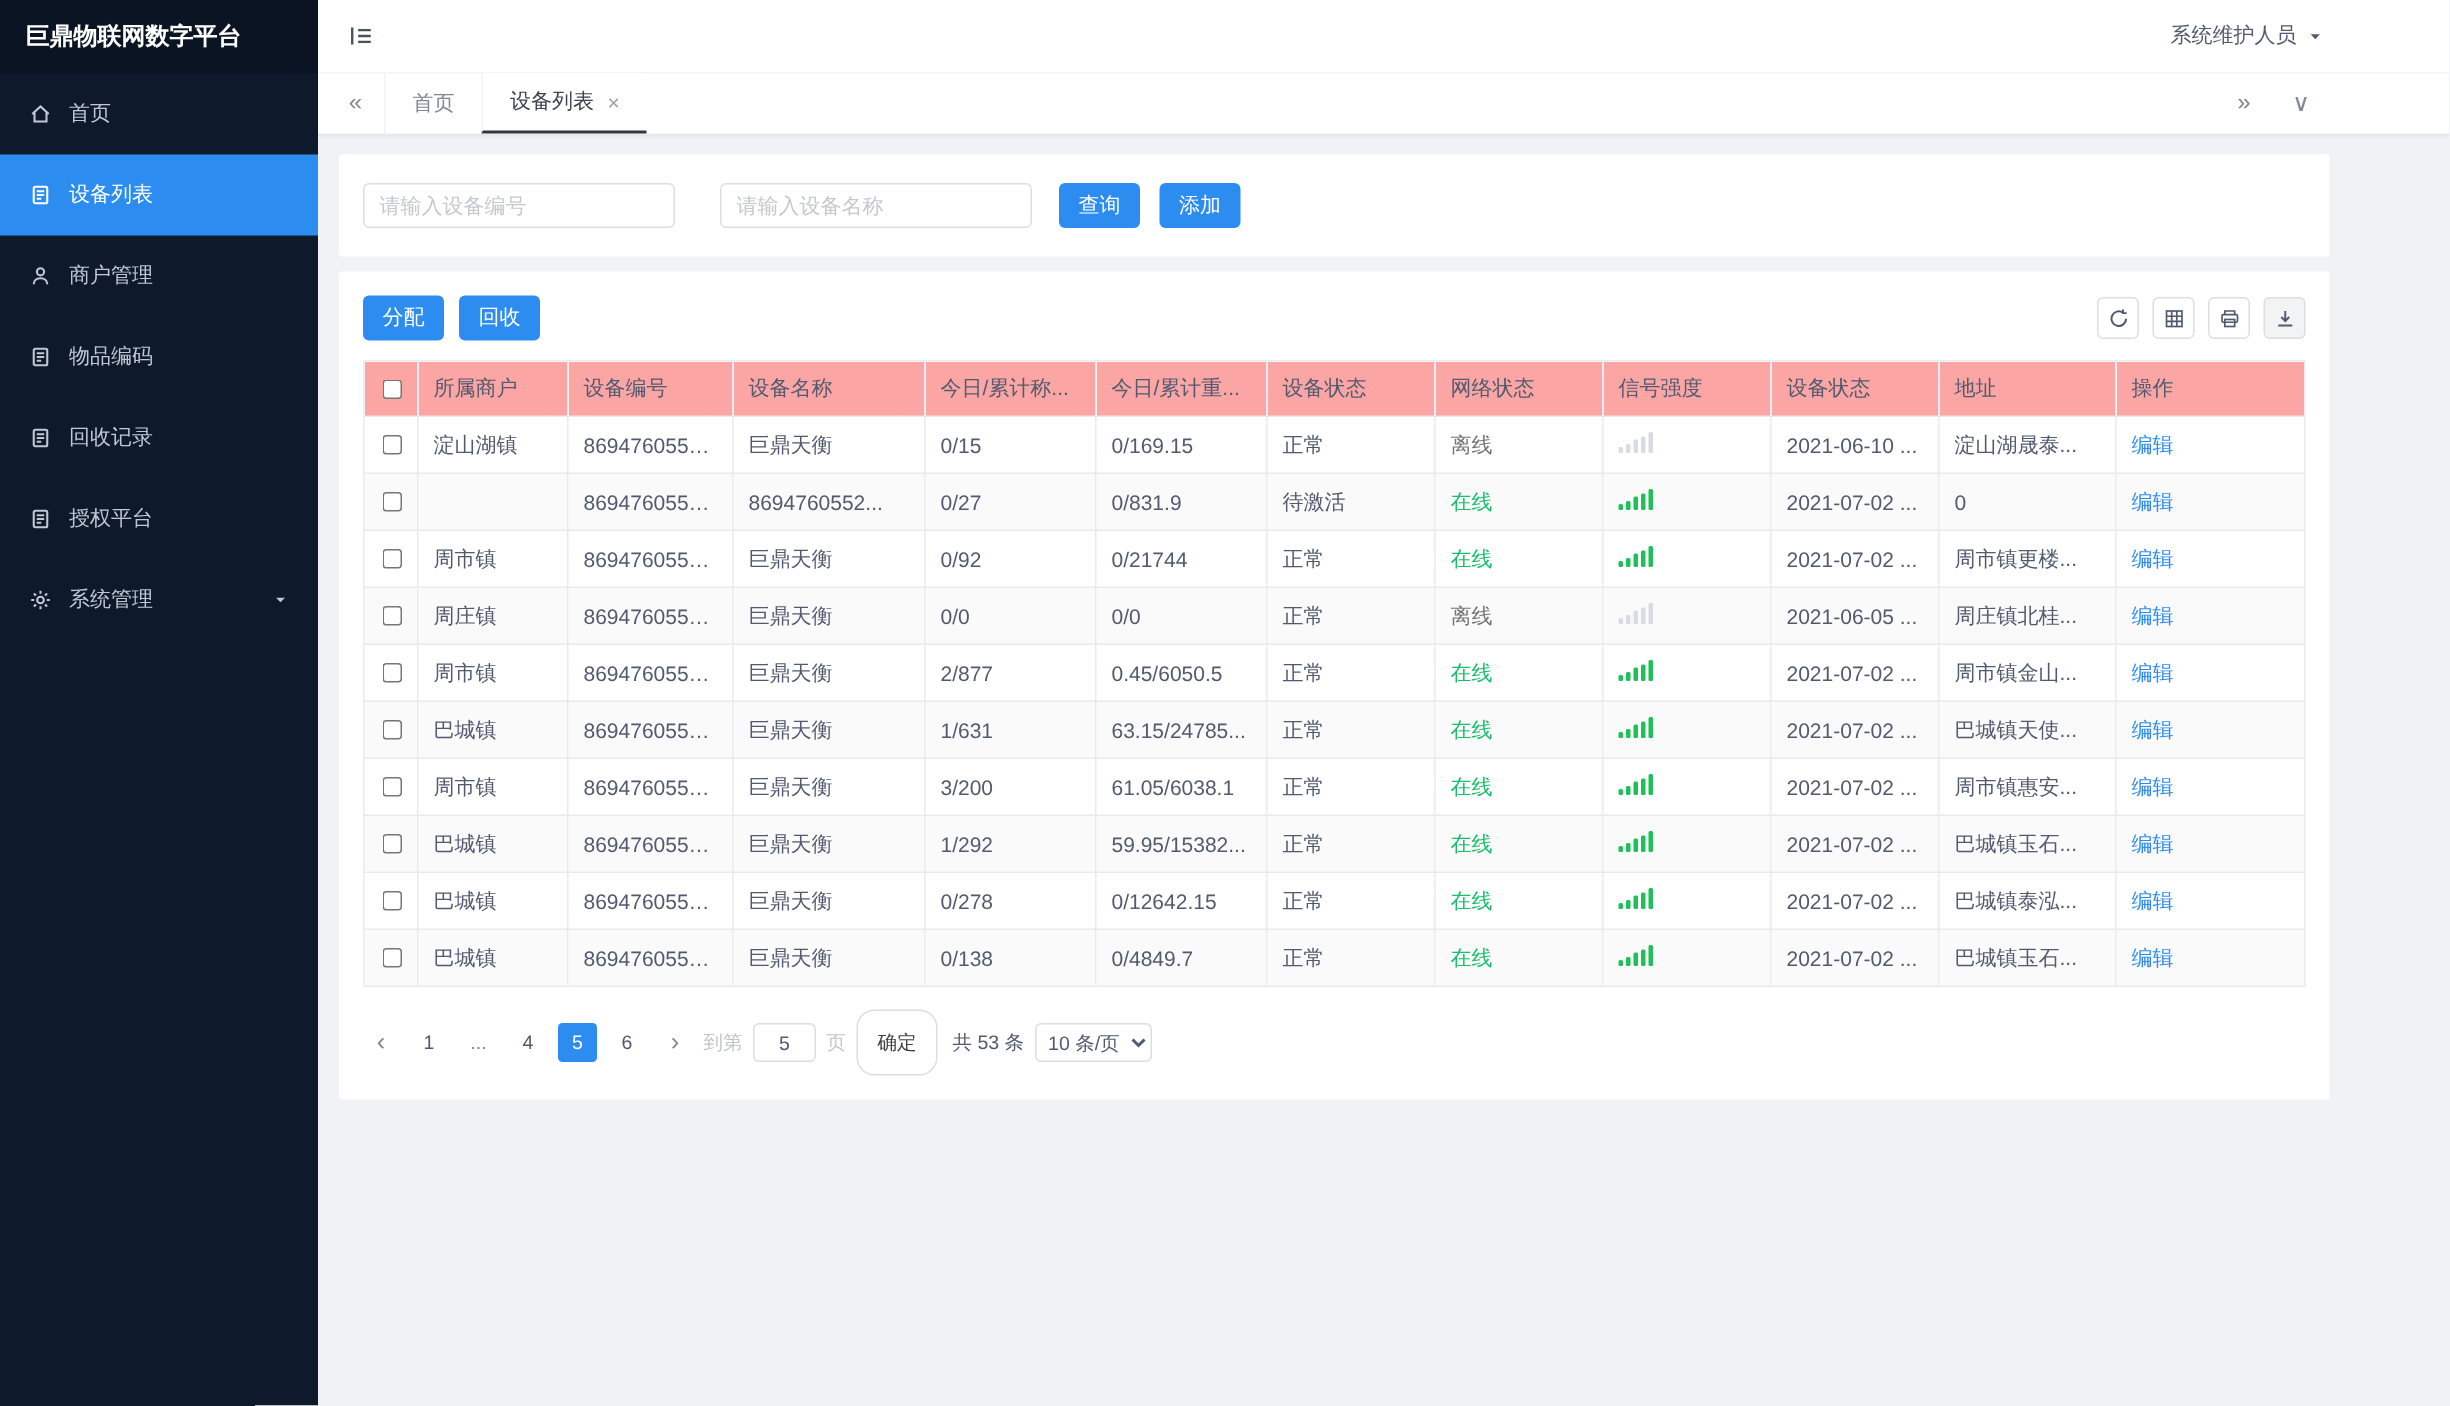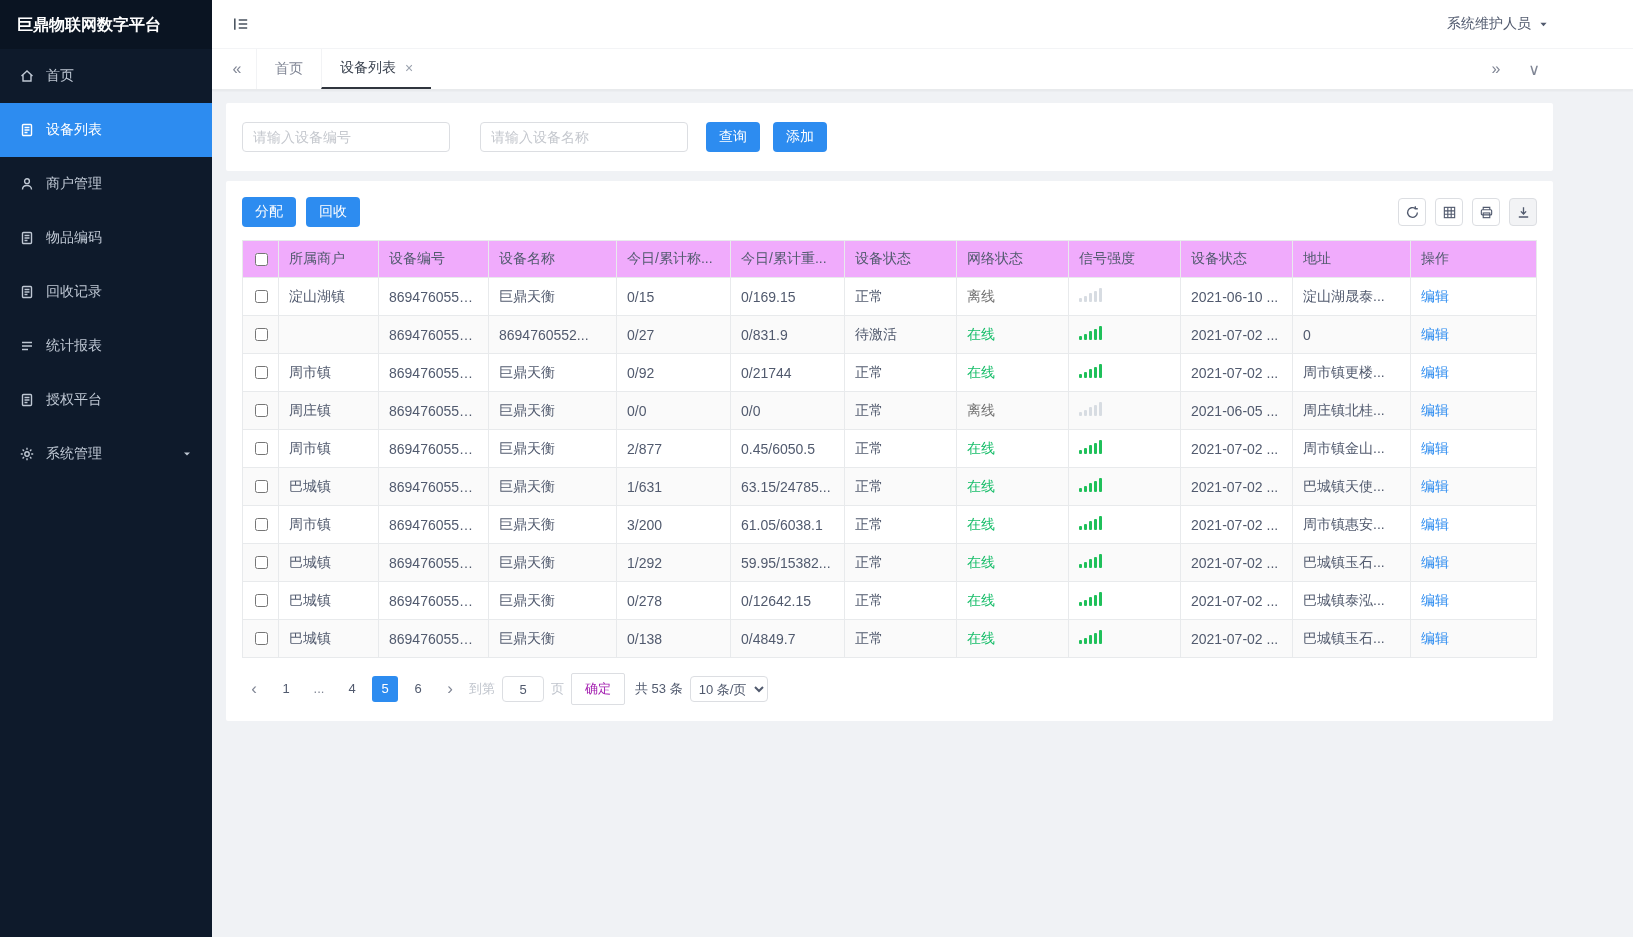"所属商户" .device-table th { background: #f0abfc -> #fca5a5 }
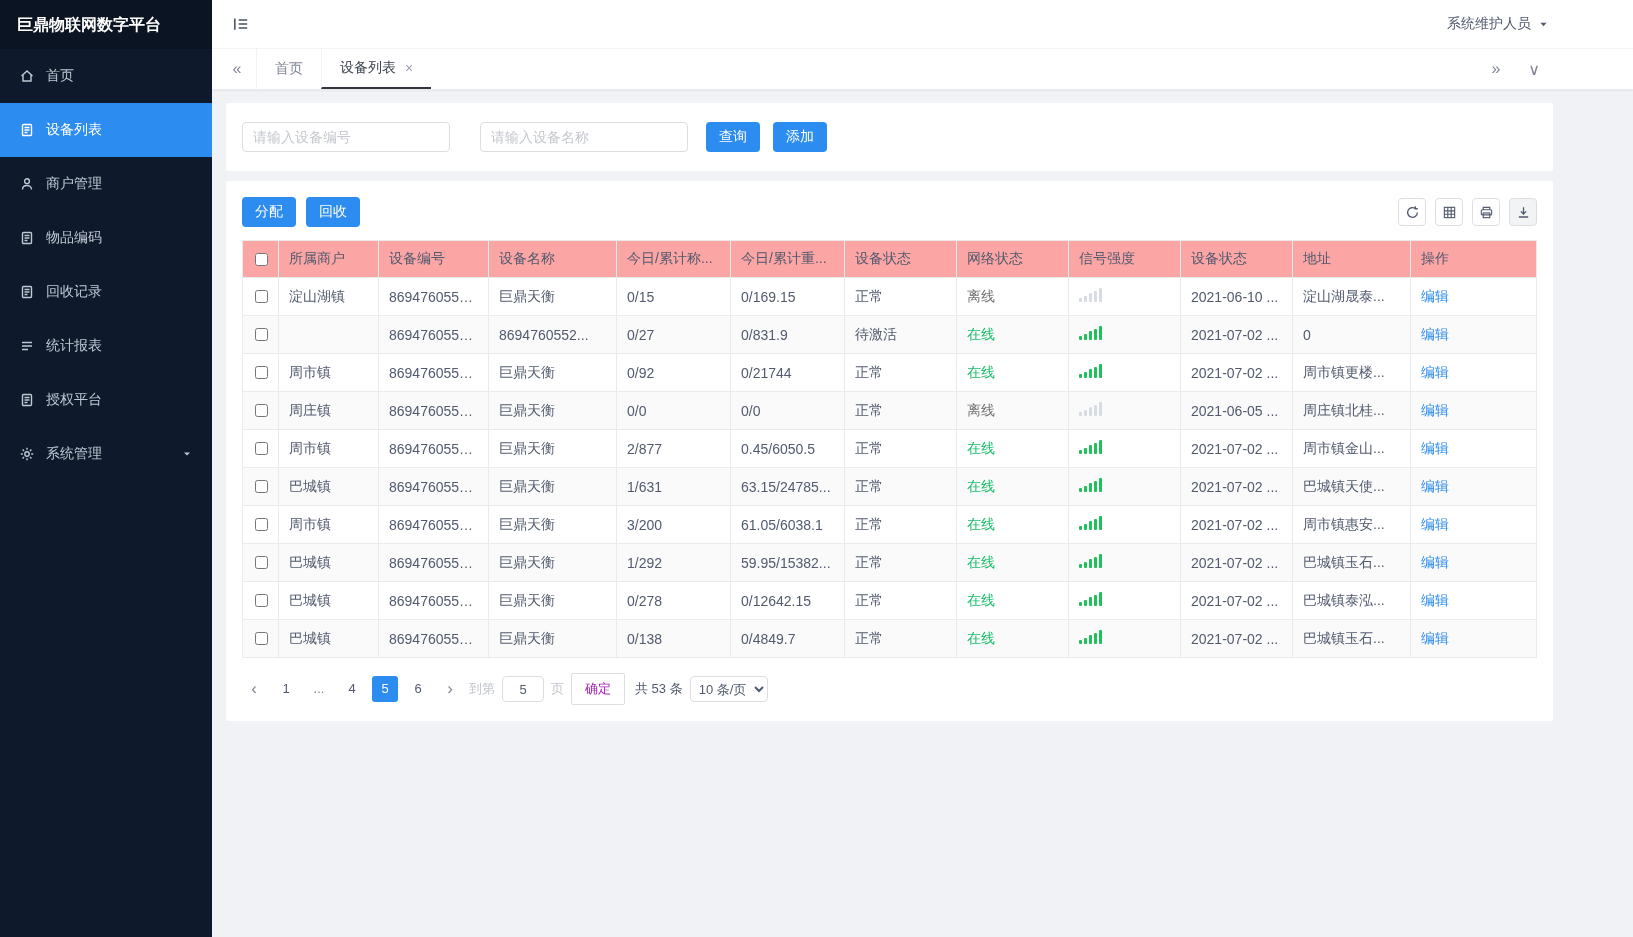"统计报表" div.menu-item { html: <div> <span> <svg> <path></path> </svg> </span> <span>统计报表</span> </div> -> none }
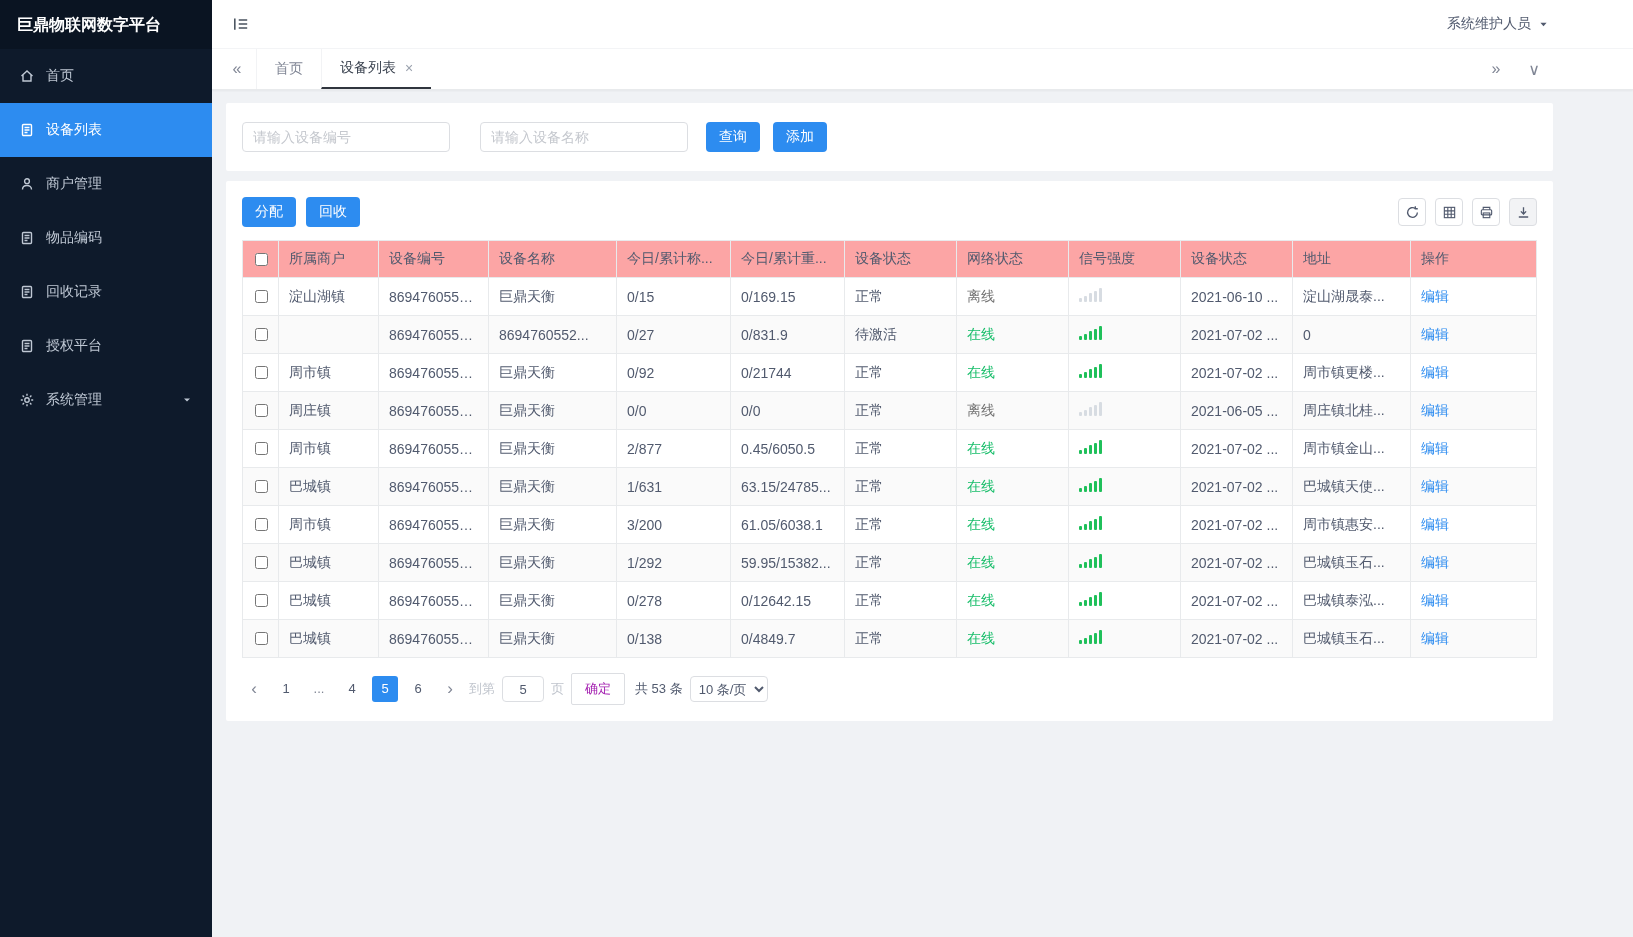"确定" .btn.ghost { border-radius: 2px -> 12px; color: #a21caf -> #404040; height: 32px -> 44px }
